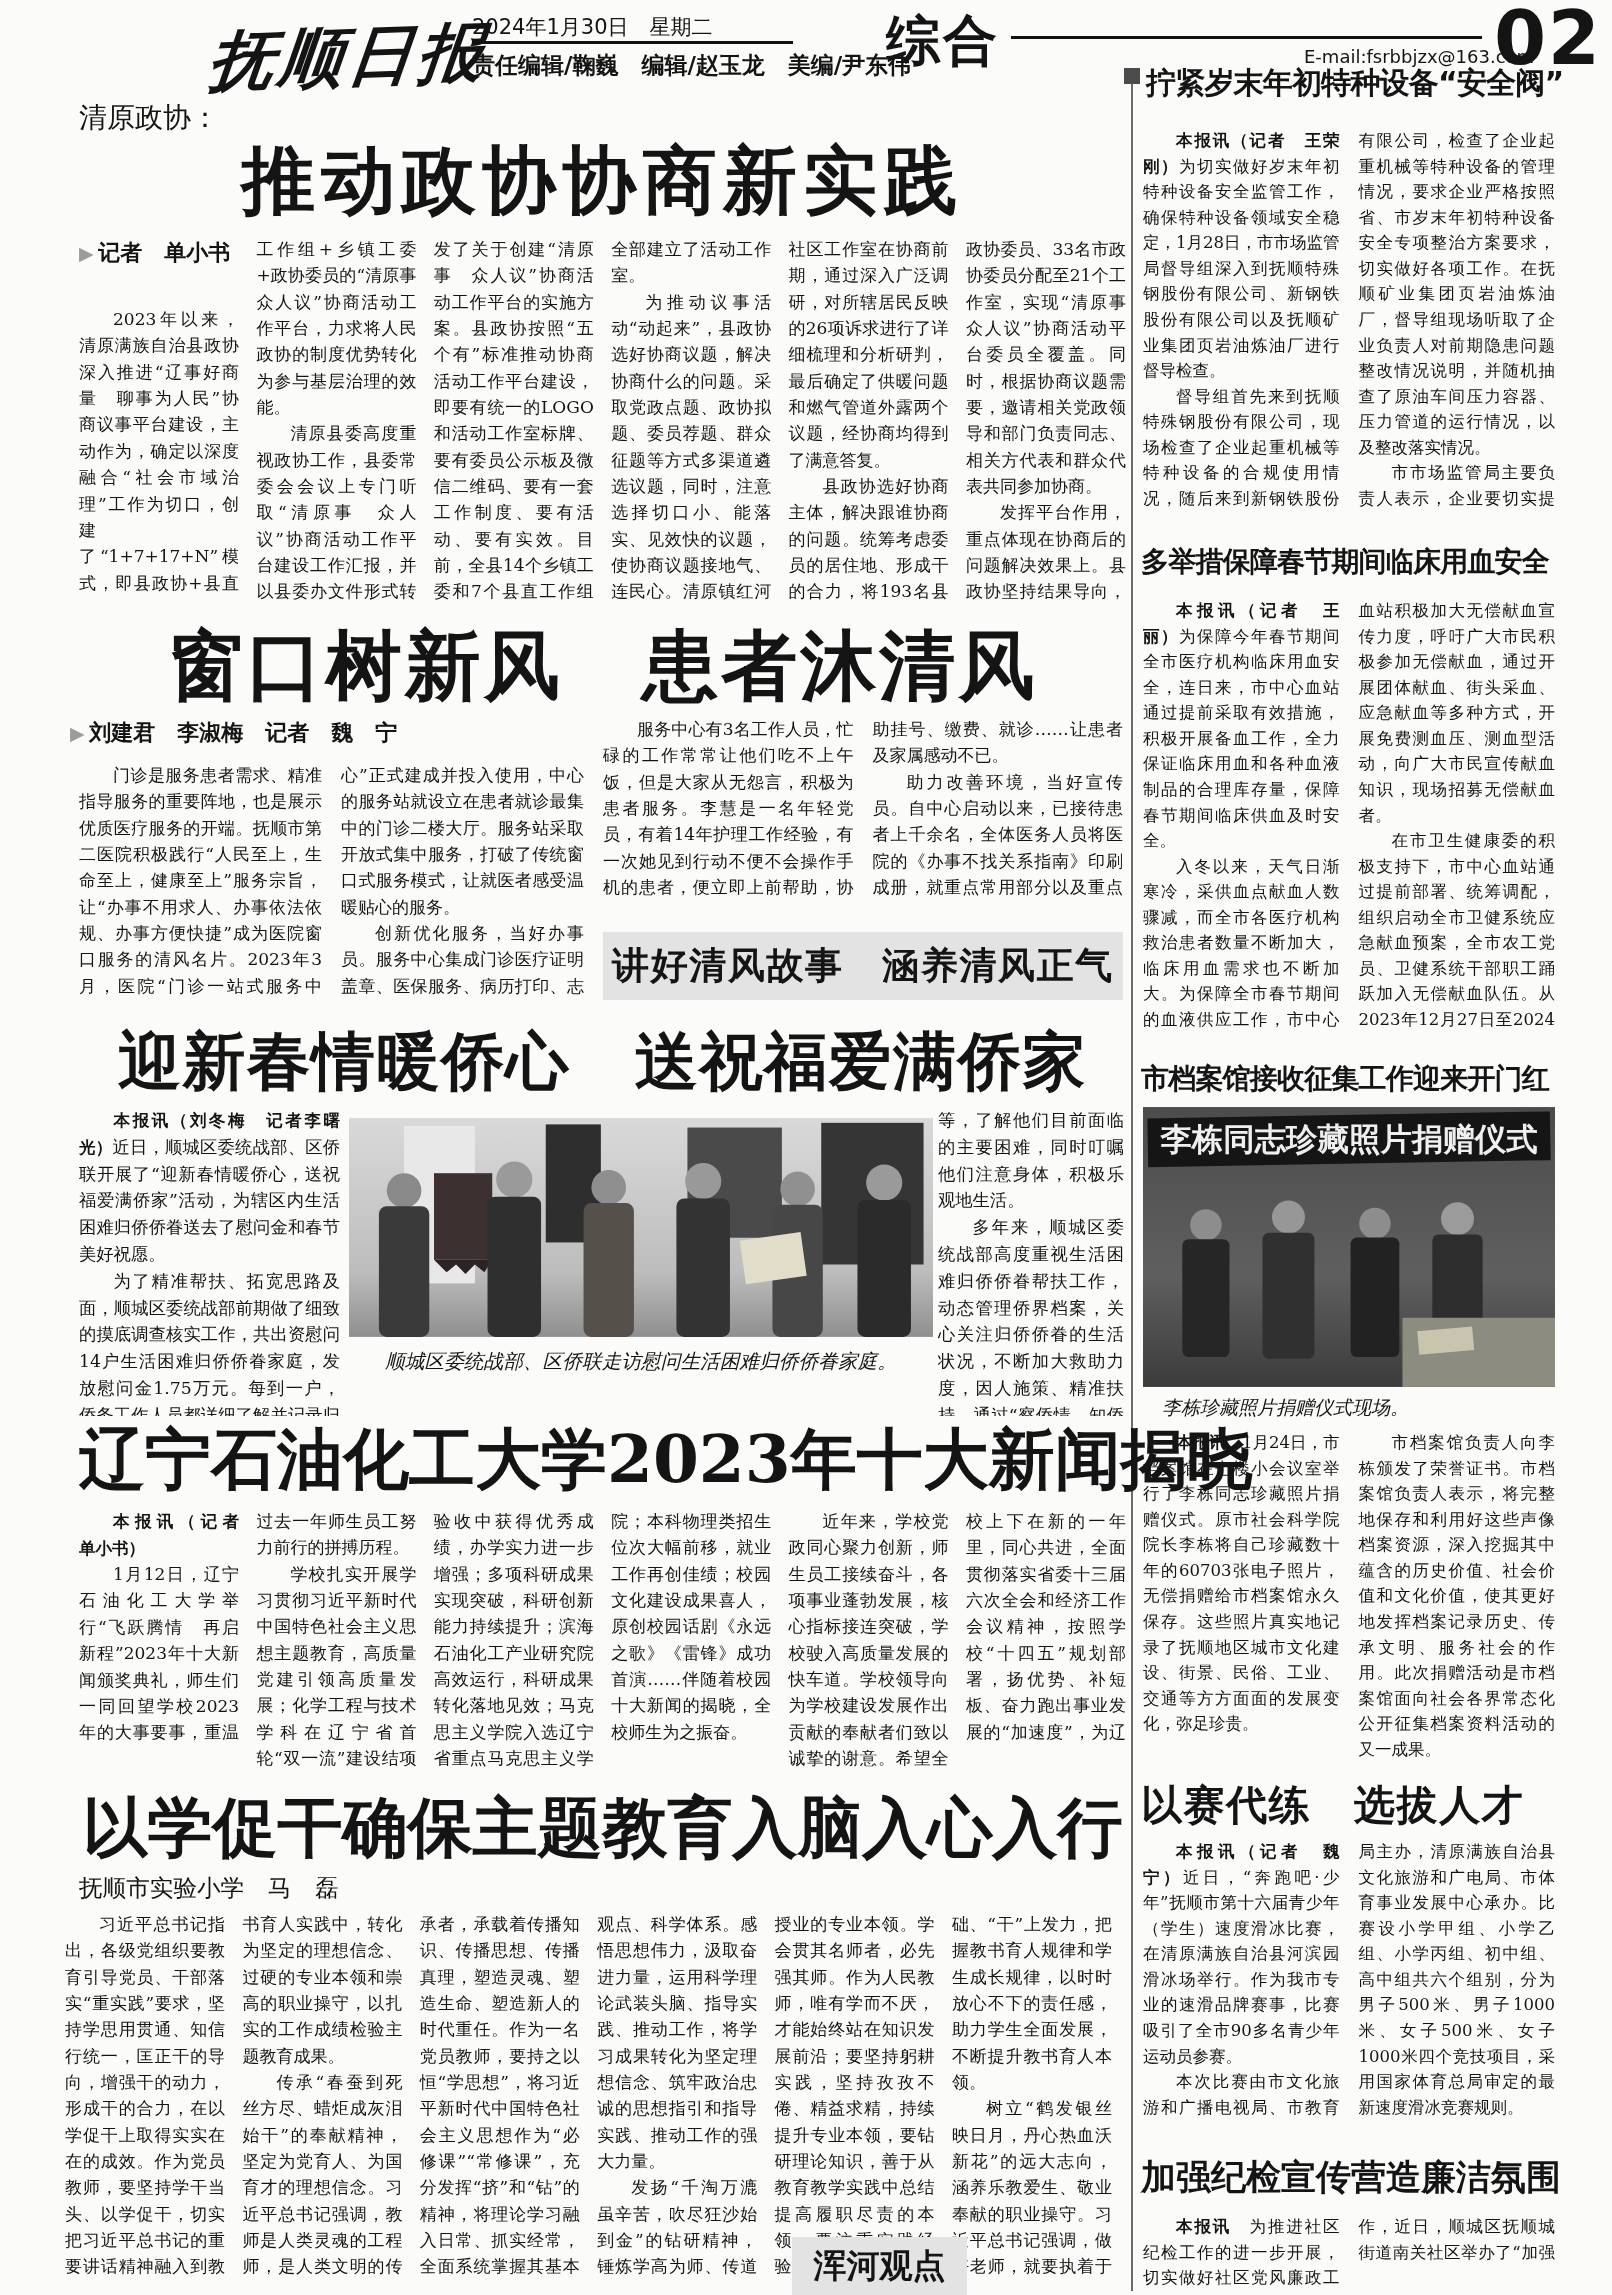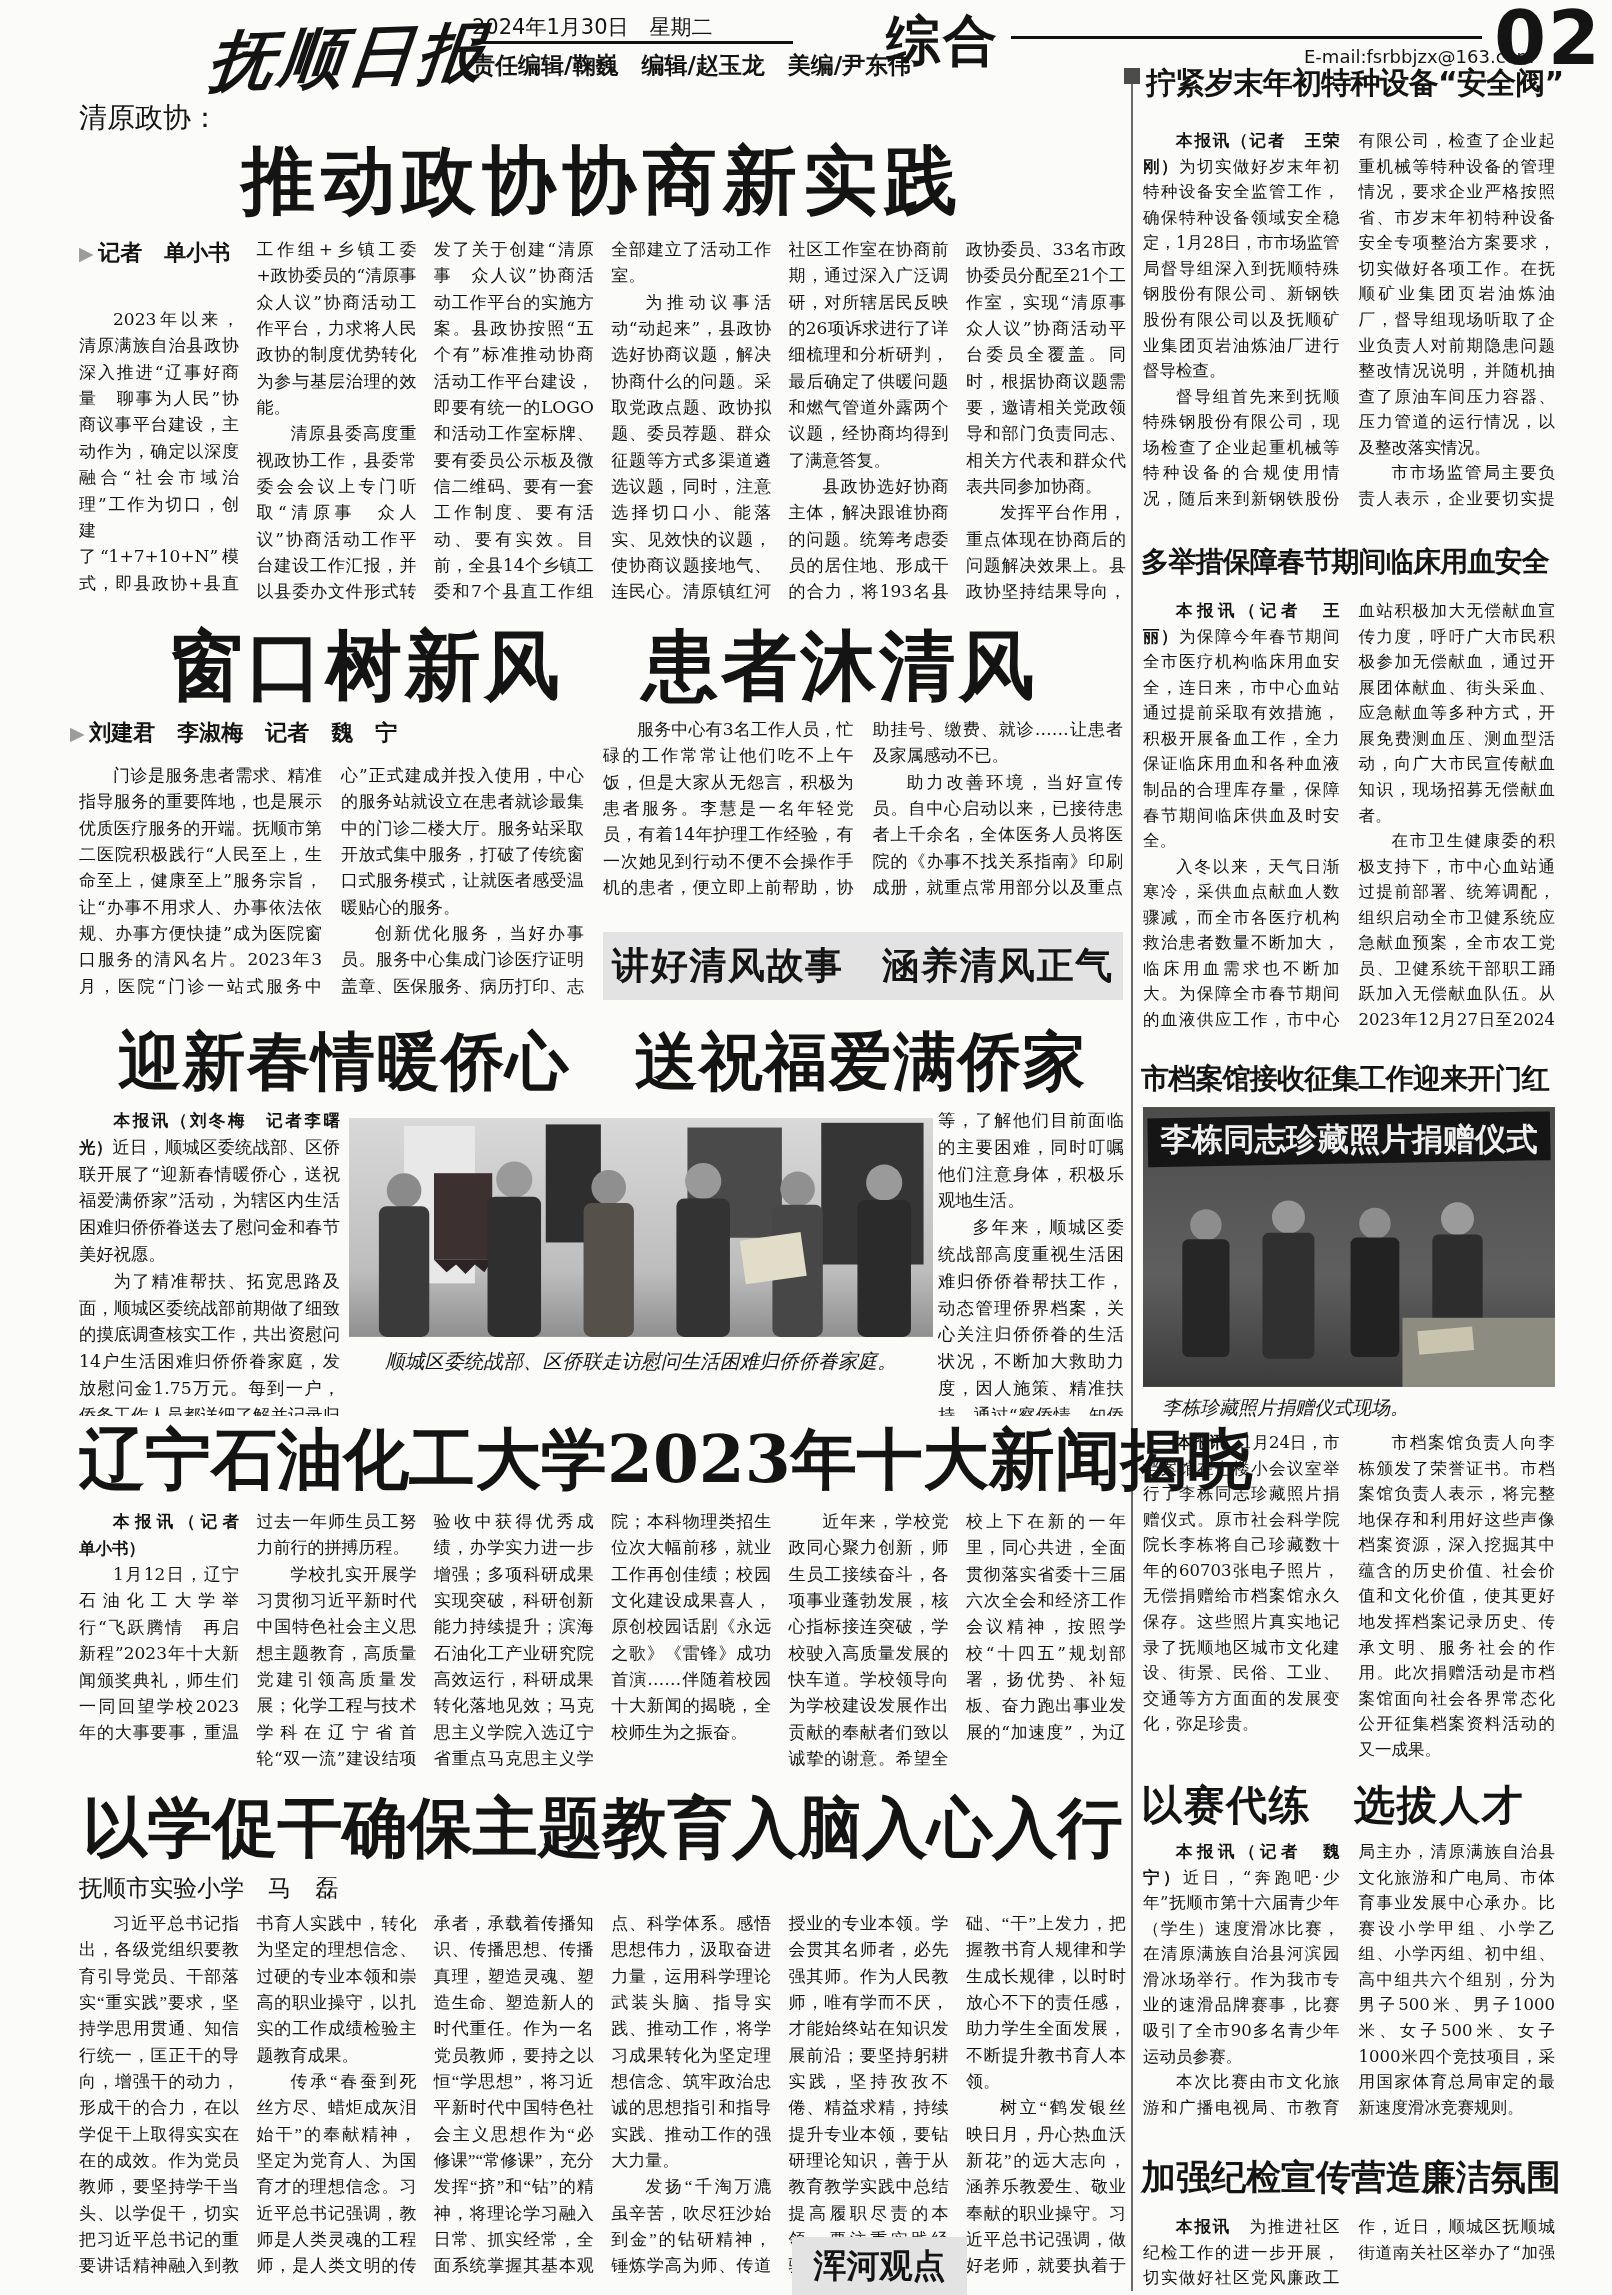"2023年以来，清原满族自治县政协深入推进“辽事好商量" p { text: 1+7+10+N -> 1+7+17+N }
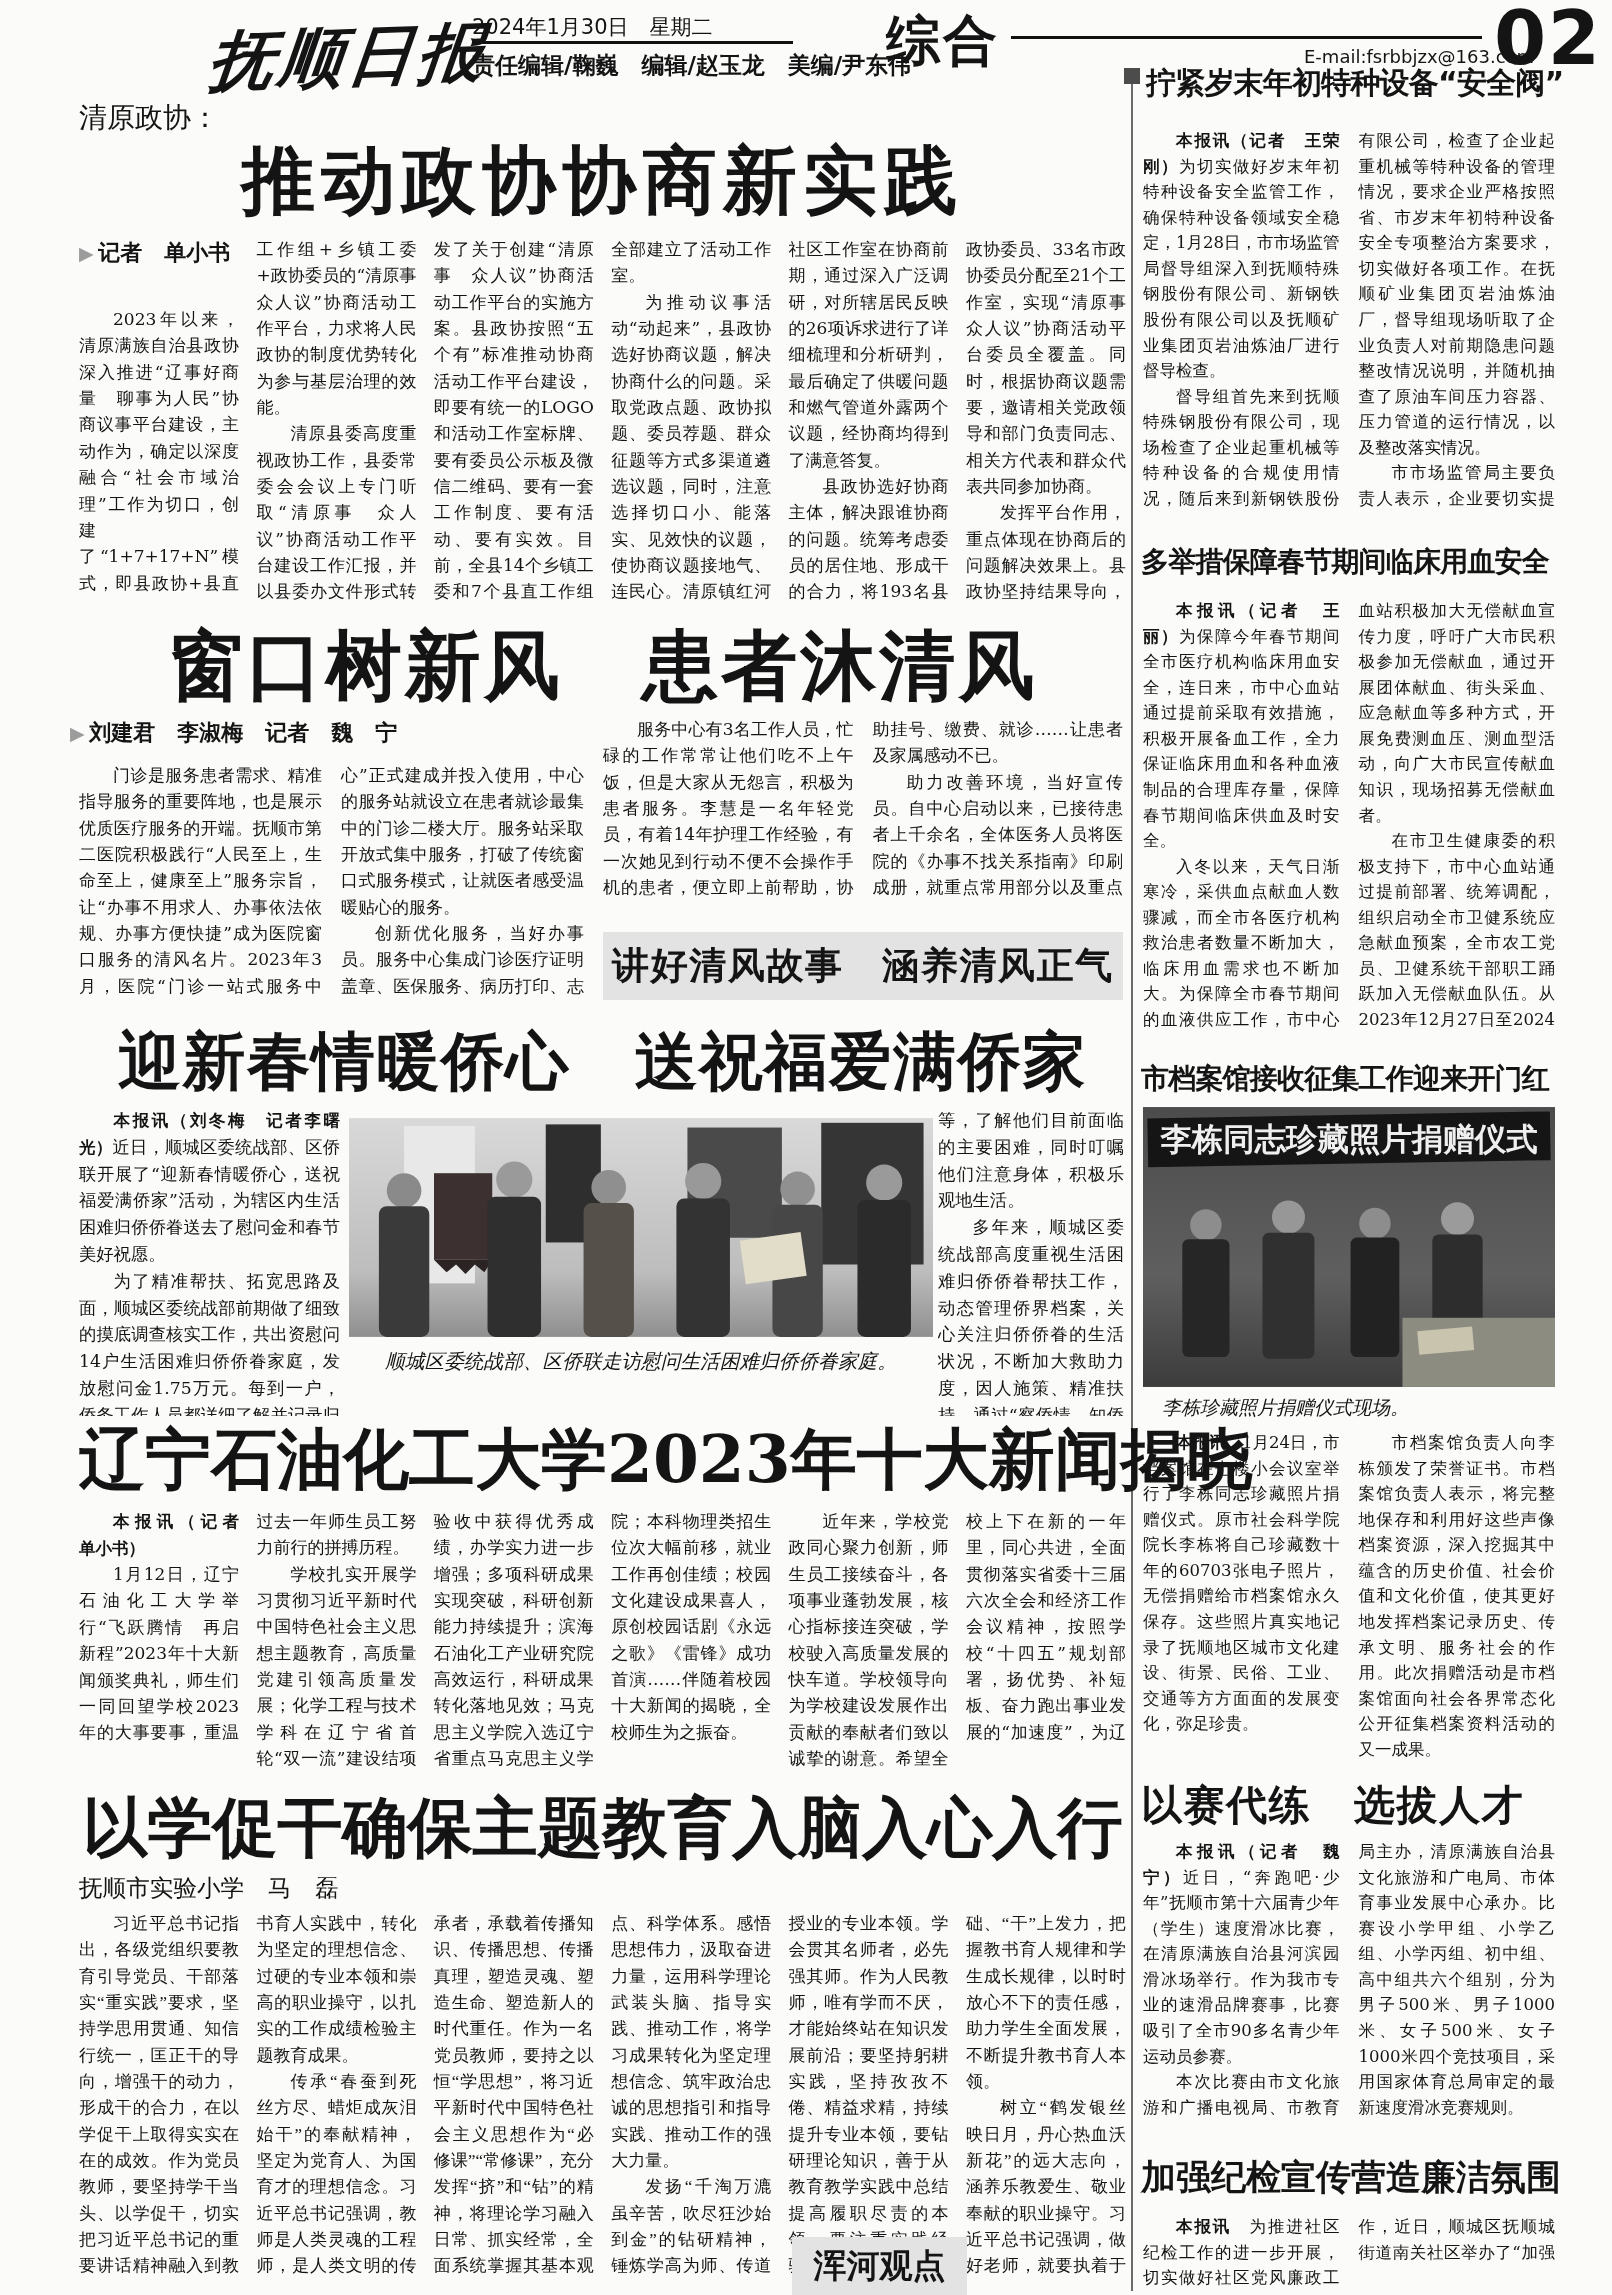"习近平总书记指出，各级党组织要教育引导党员、干部落实“重实践”要求，坚持学思用贯" div.abs { font-family: Liberation Serif, serif -> none; left: 79px -> 65px }
